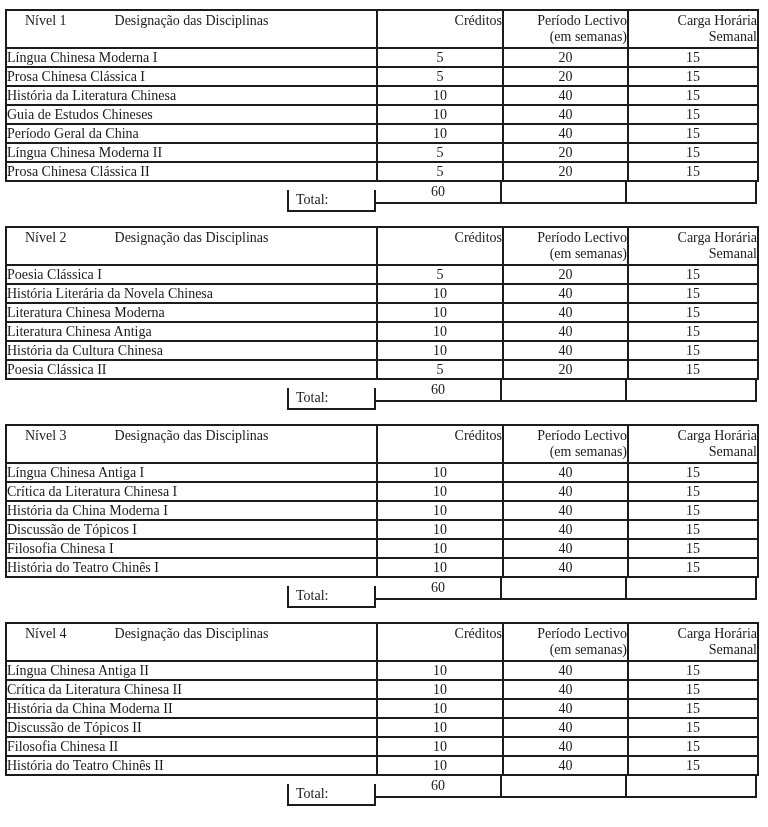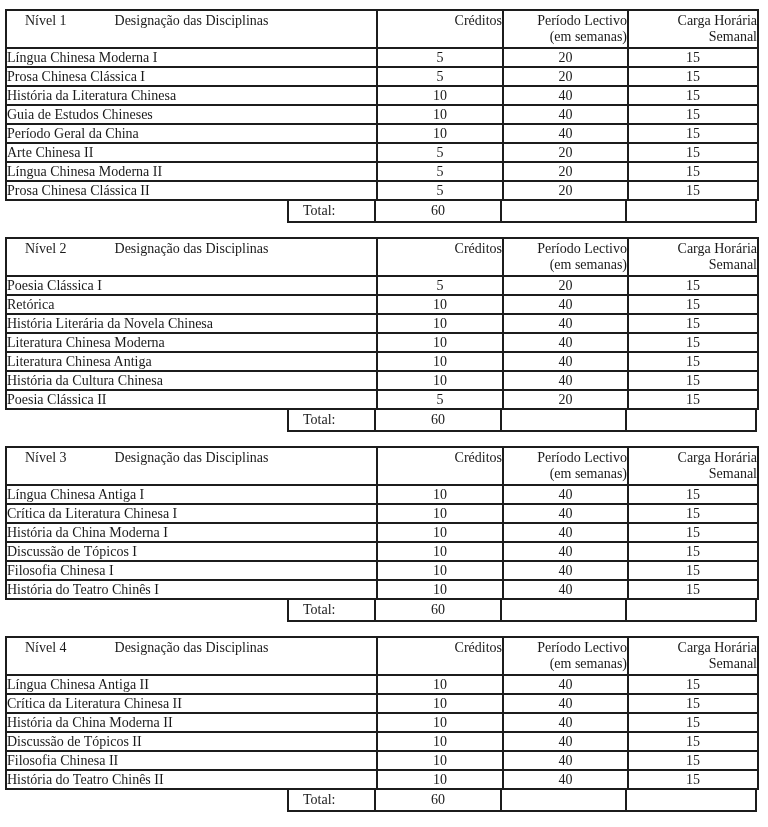"Arte Chinesa II" tr.data-row { html: <tr> <td>Arte Chinesa II</td> <td>5</td> <td>20</td> <td>15</td> </tr> -> none }
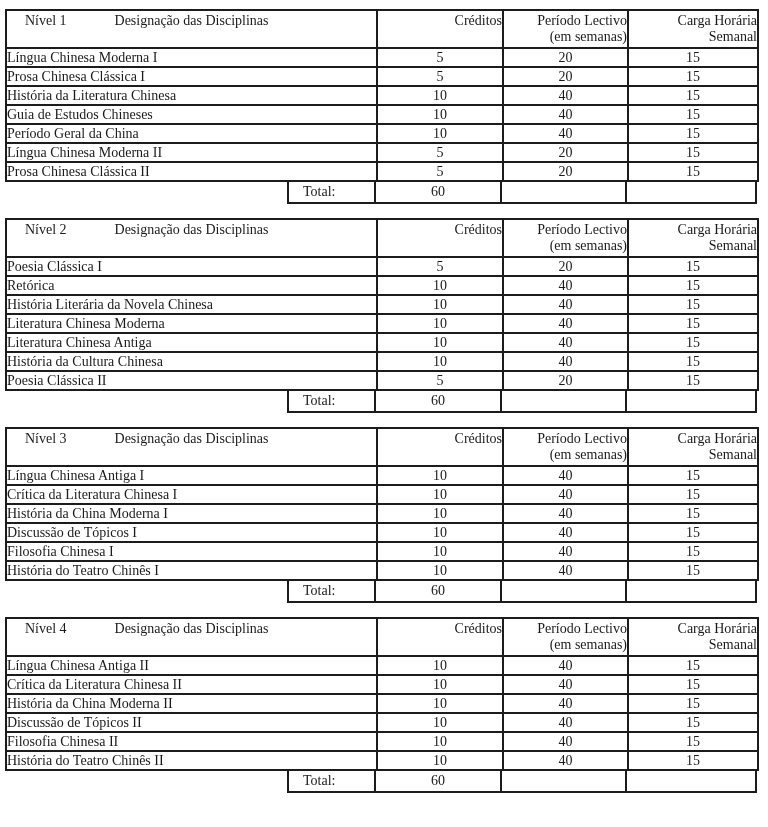"Total:" .total-label { margin-top: none -> 8px; padding-left: 14px -> 7px }
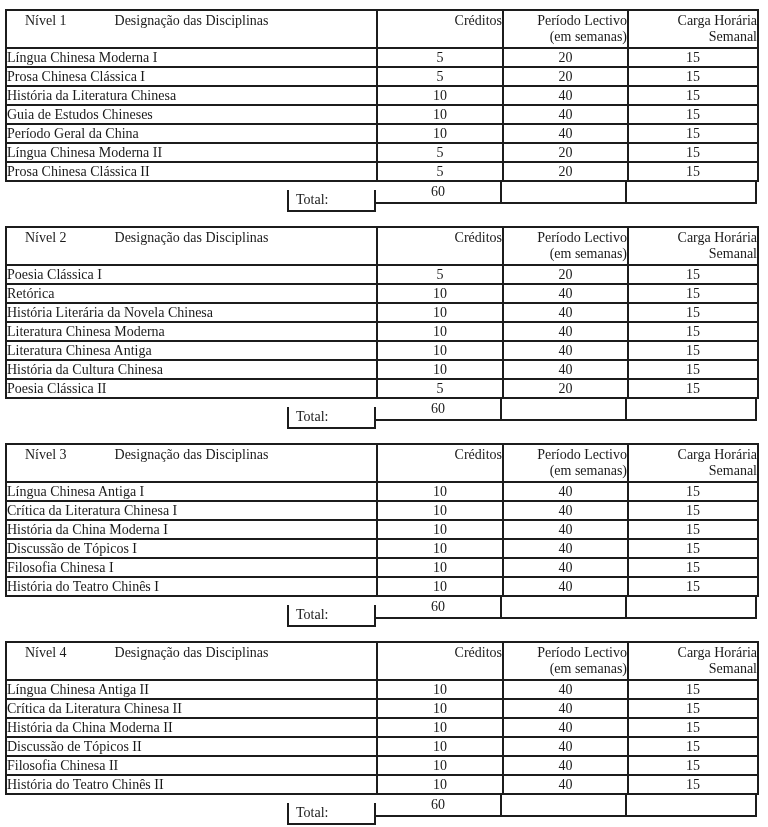"Retórica" tr.data-row { html: <tr> <td>Retórica</td> <td>10</td> <td>40</td> <td>15</td> </tr> -> none }
